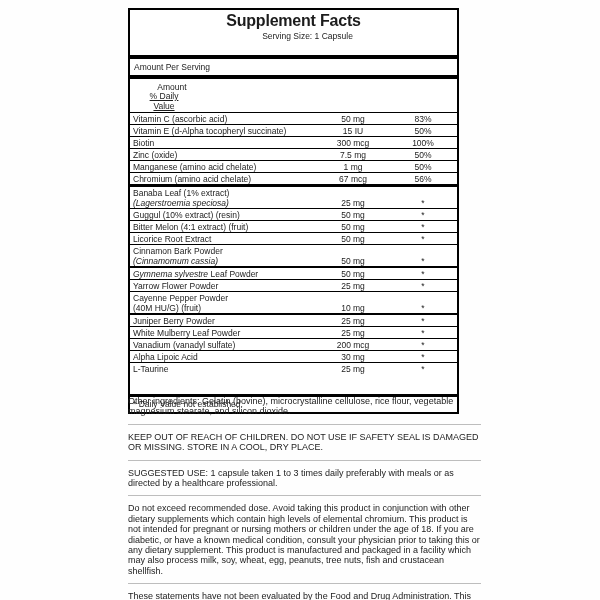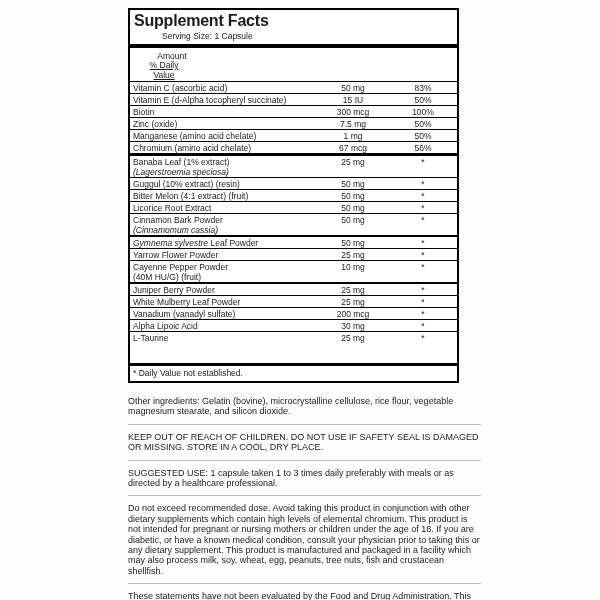"Supplement Facts" .head { padding: 2px 4px 3px -> 2px 4px 14px; text-align: none -> center }
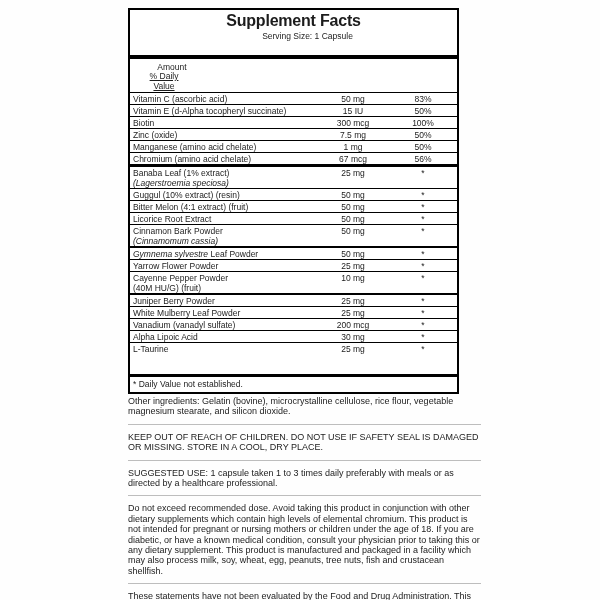"Amount Per Serving" div.aps { html: none -> <div>Amount Per Serving</div> }
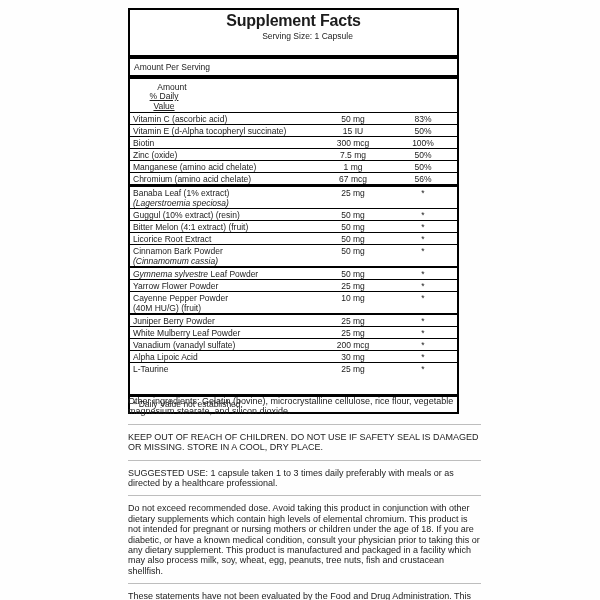"Vitamin C (ascorbic acid)" .row { align-items: flex-start -> flex-end }
